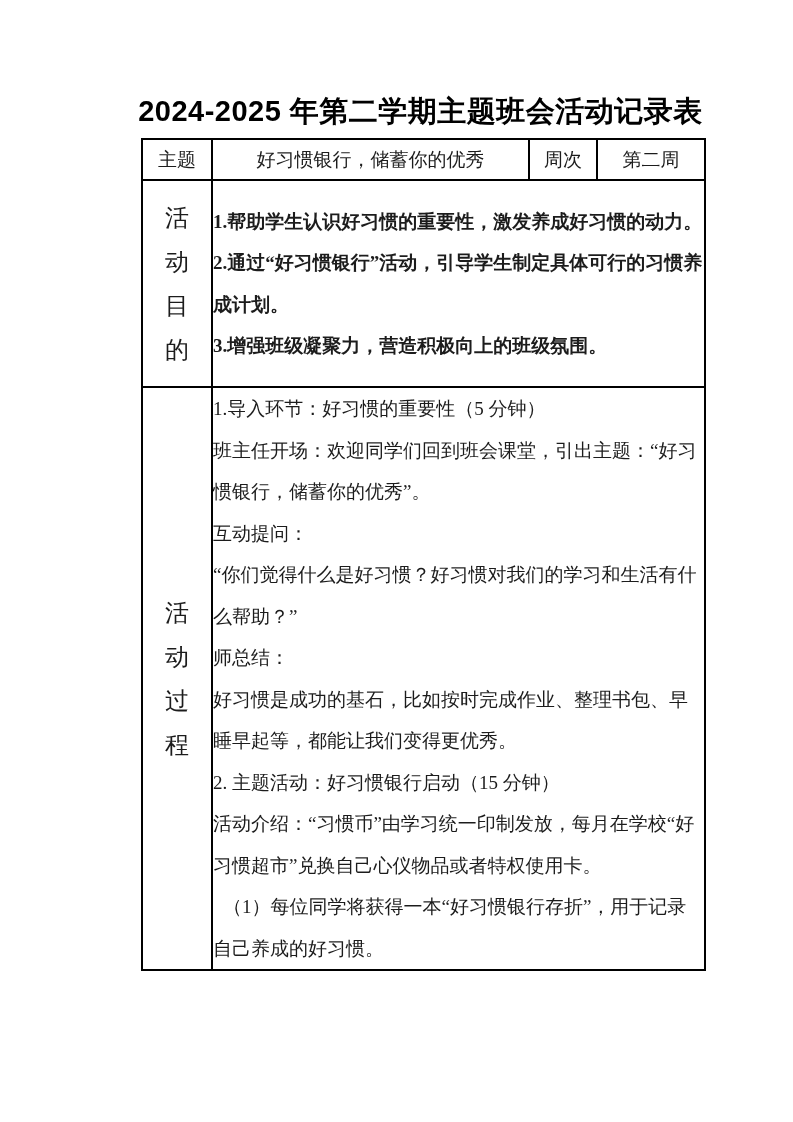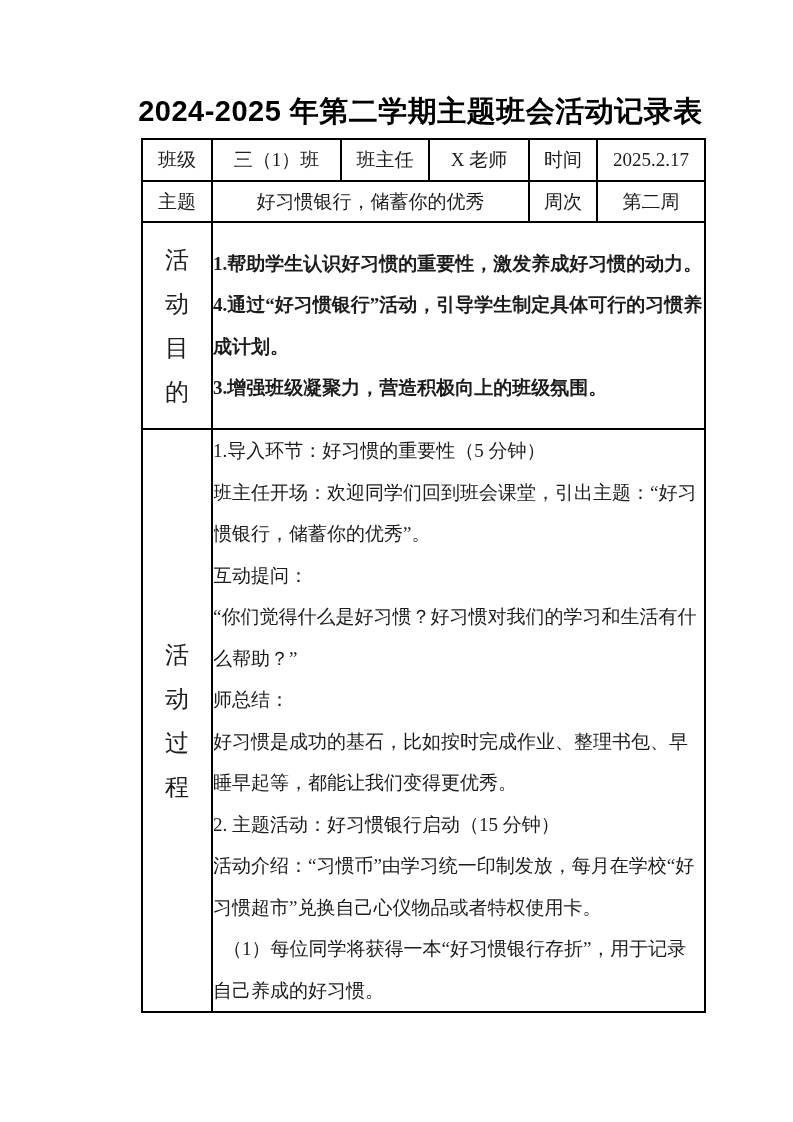"班级" tr.r1 { html: <tr> <td>班级</td> <td>三（1）班</td> <td>班主任</td> <td>X 老师</td> <td>时间</td> <td>2025.2.17</td> </tr> -> none }
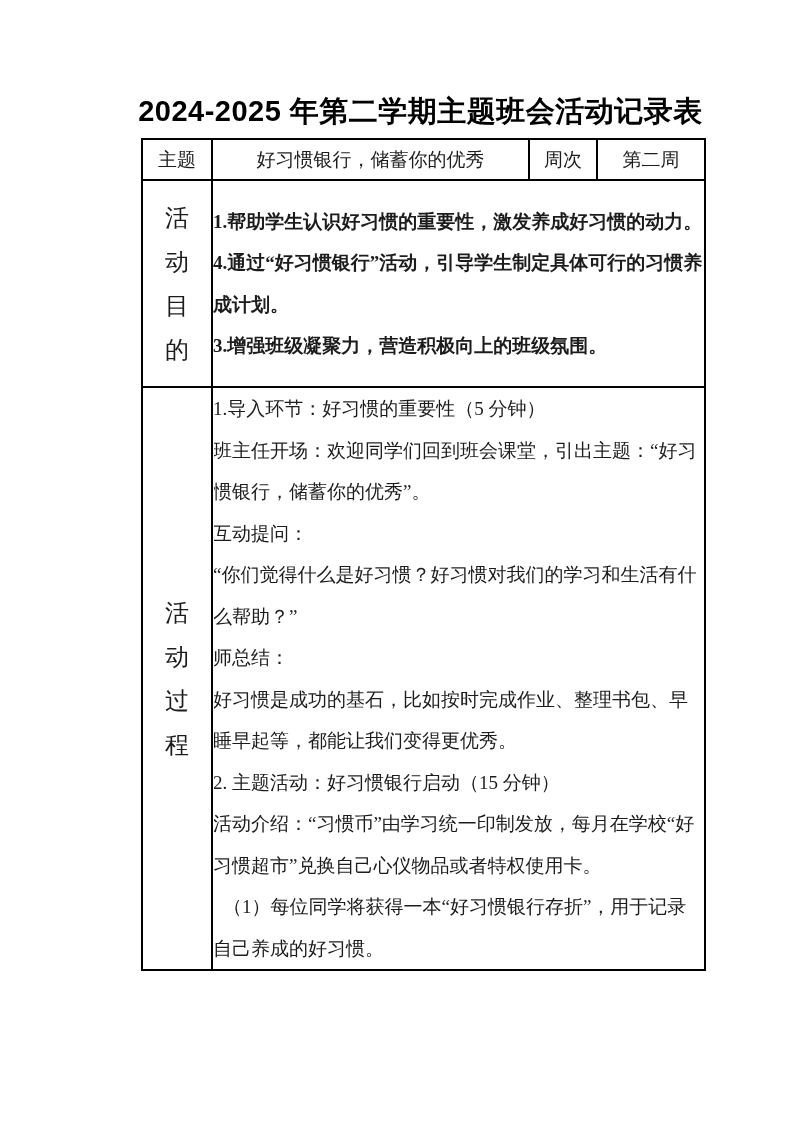"4.通过“好习惯银行”活动，引导学生制定具体可行的习惯养成计划。" p { text: 4 -> 2 }
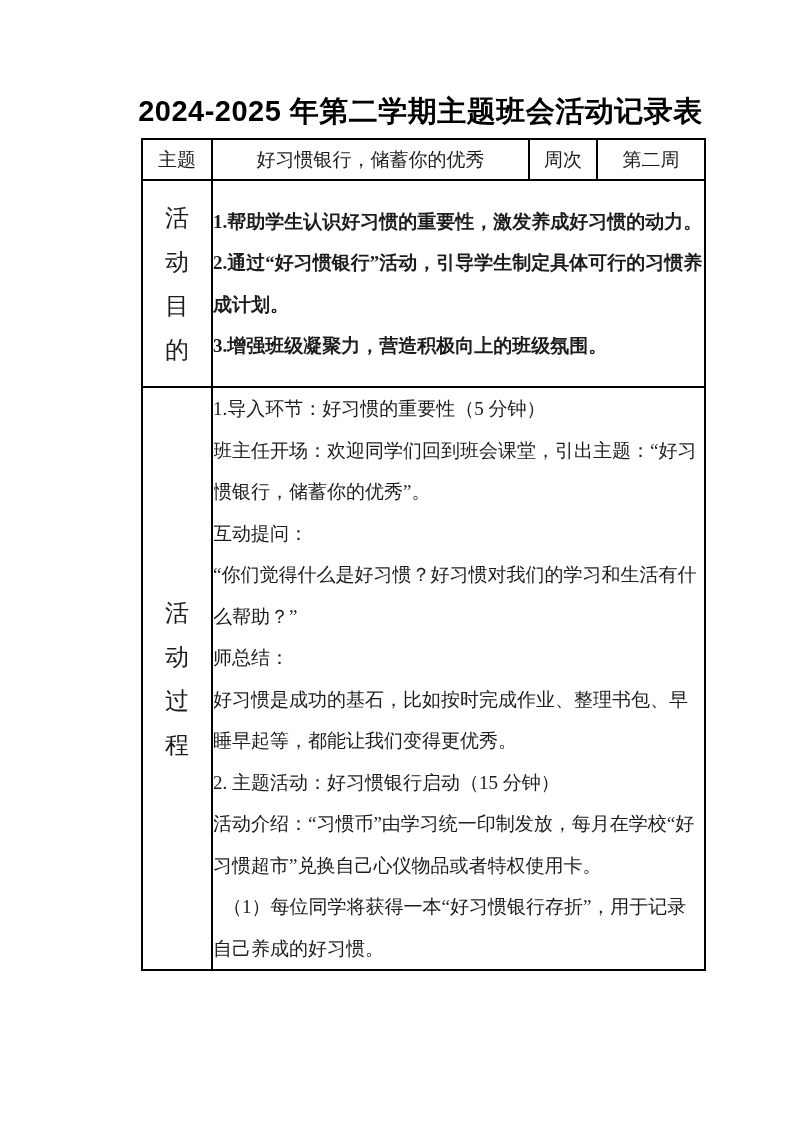"1.导入环节：好习惯的重要性（5 分钟）" tr.r4 td.content-cell { border-radius: 9px -> none }
